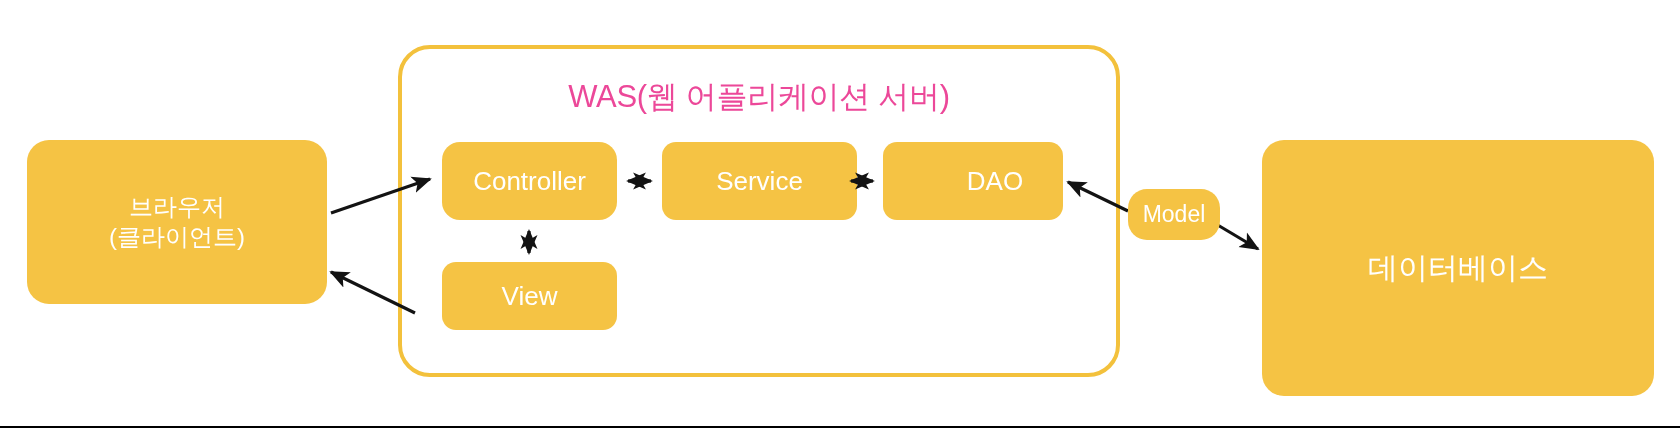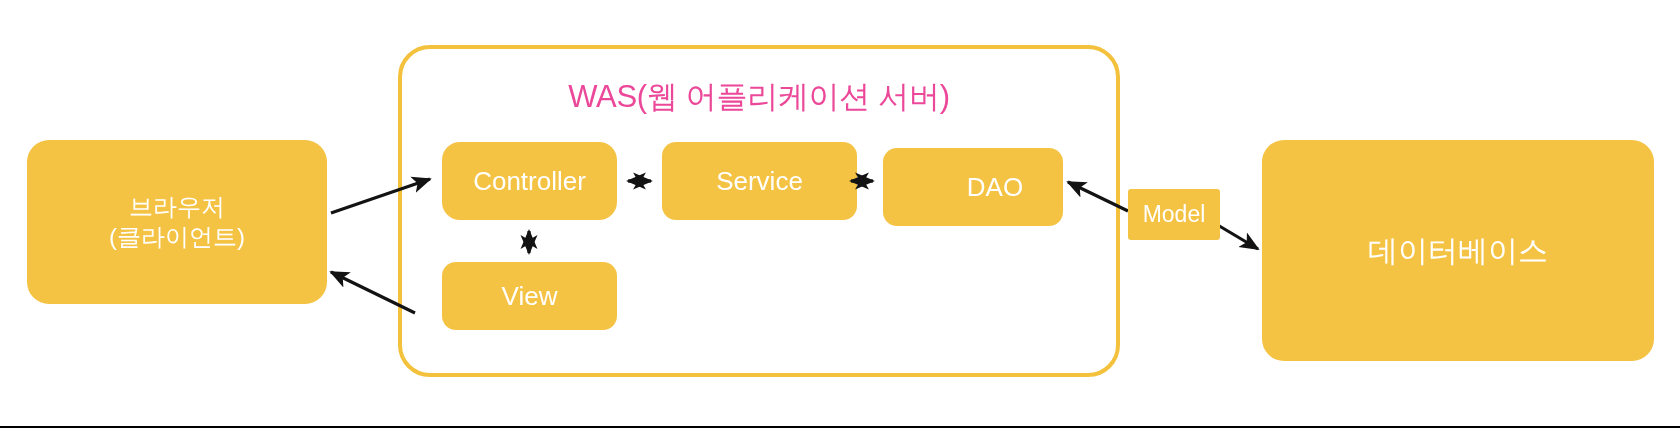"DAO" #dao-node { top: 148px -> 142px }
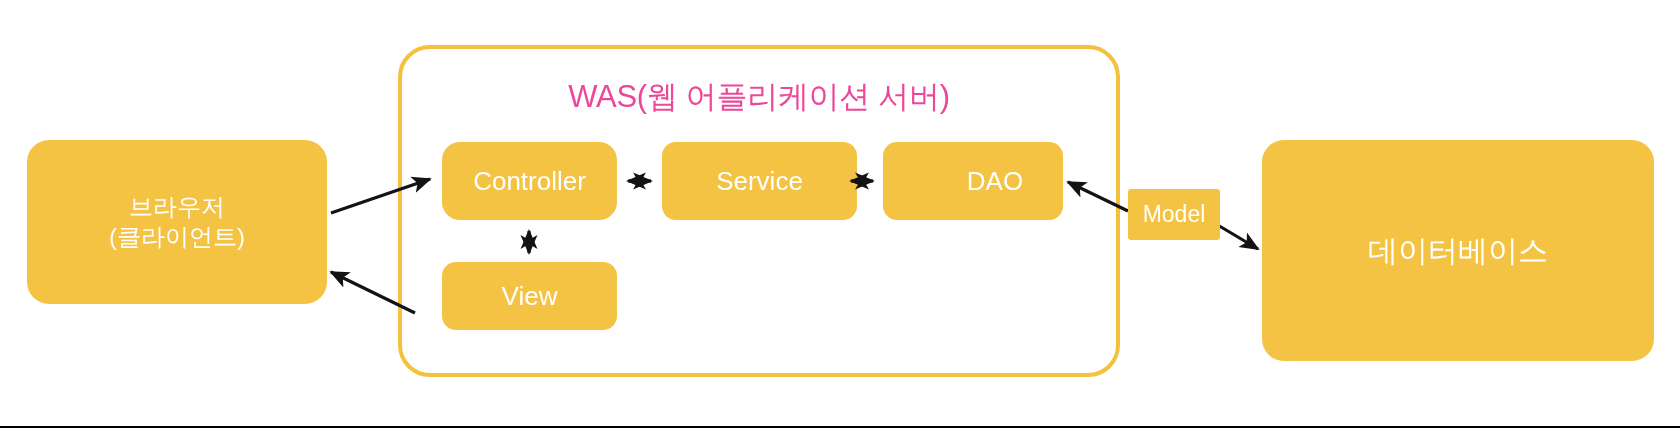"Model" #model-node { border-radius: 3px -> 19px }
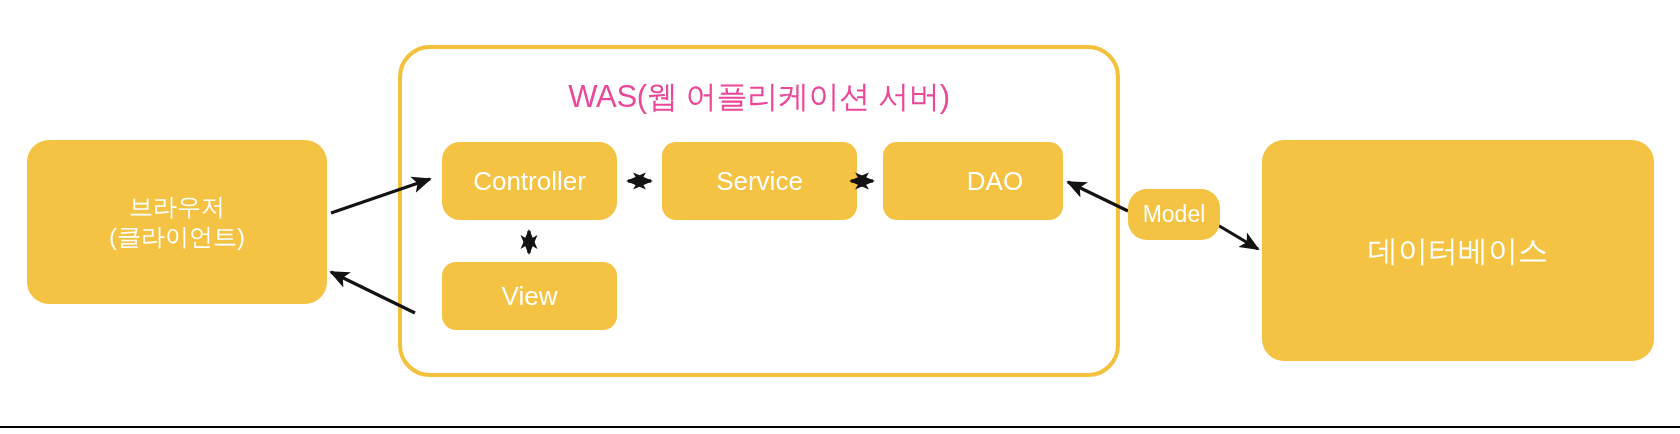"데이터베이스" #database-node { height: 221px -> 256px }
